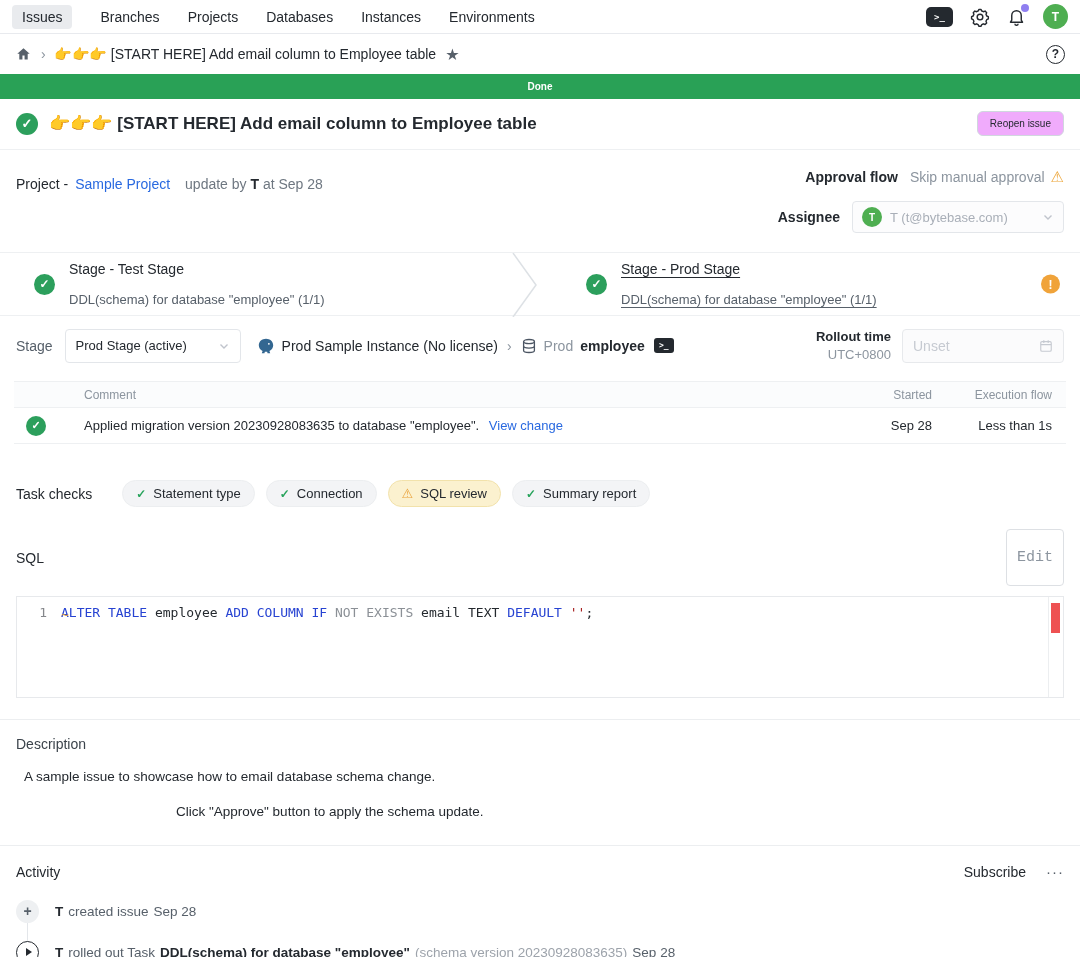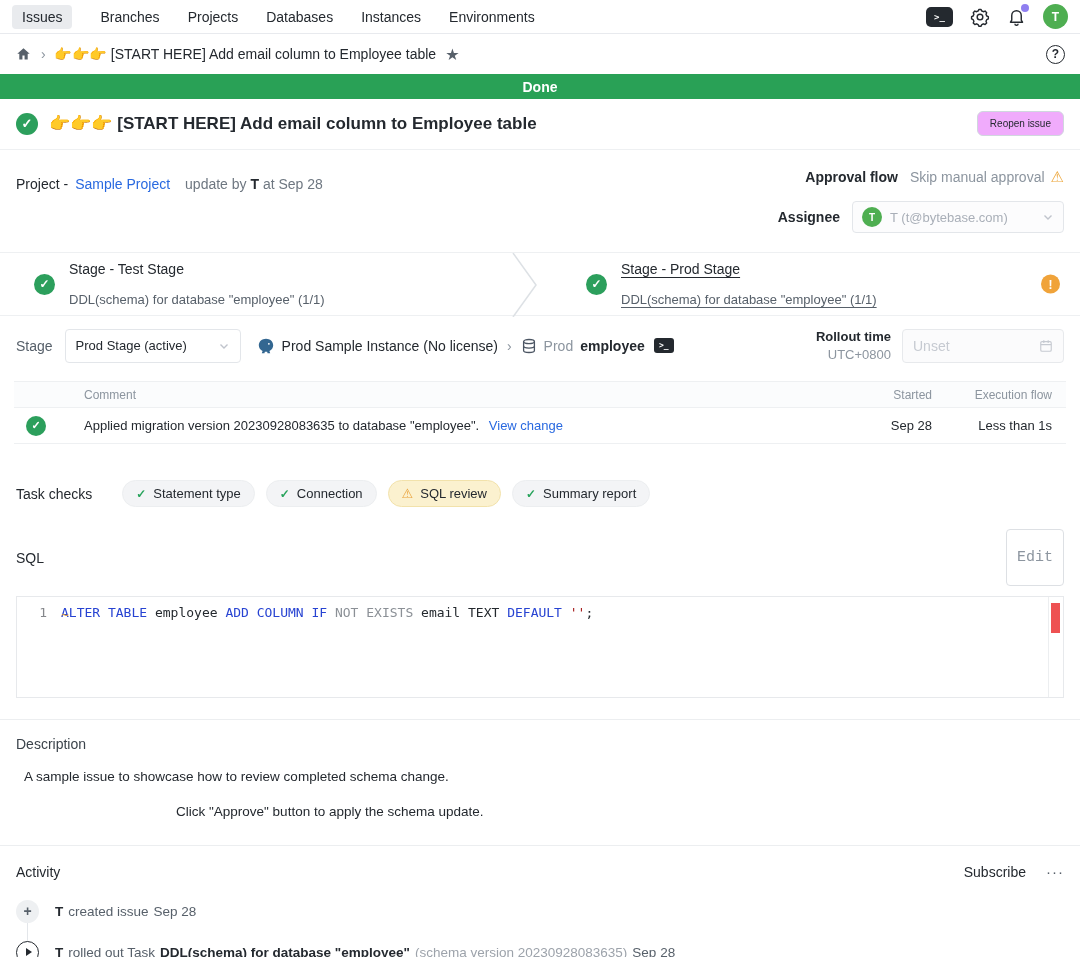"Done" .done-banner { font-size: 14px -> 10px }
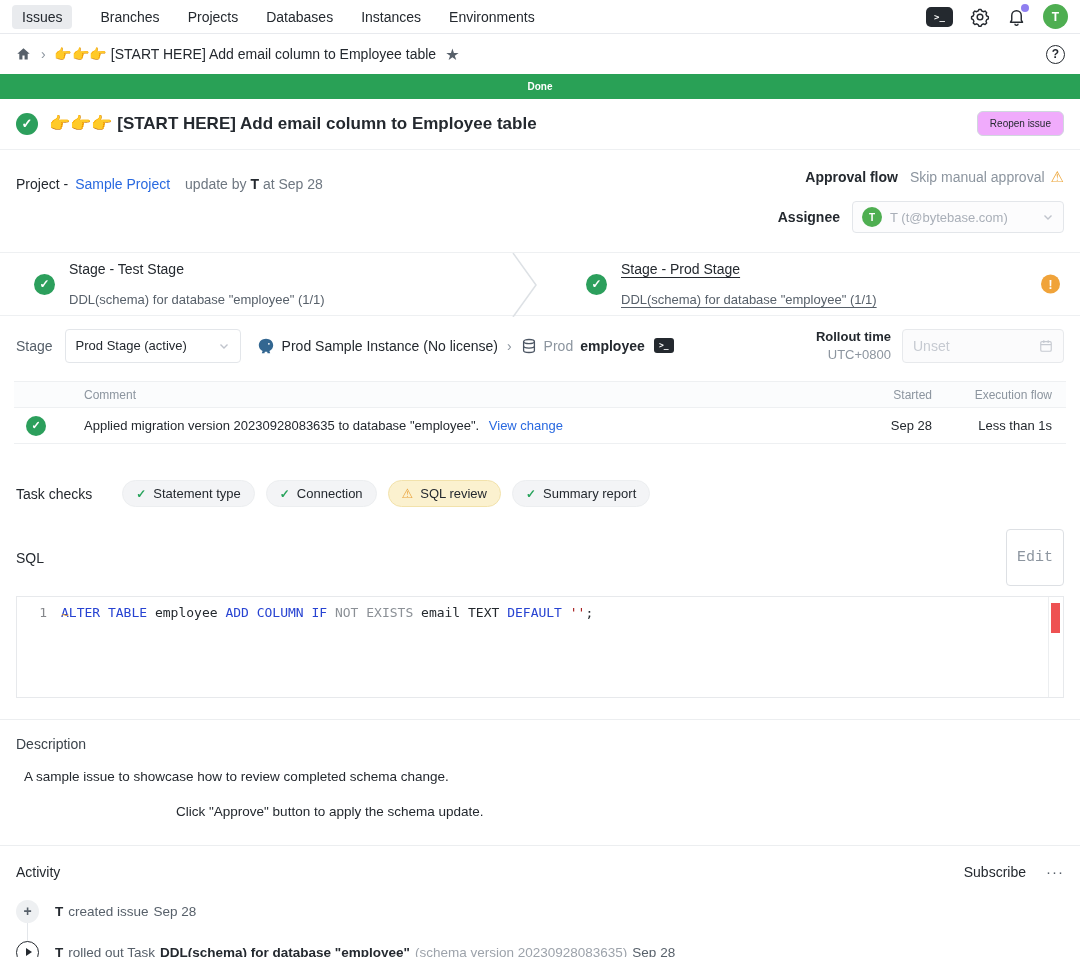"A sample issue to showcase" p.desc-line1 { text: review completed -> email database }
